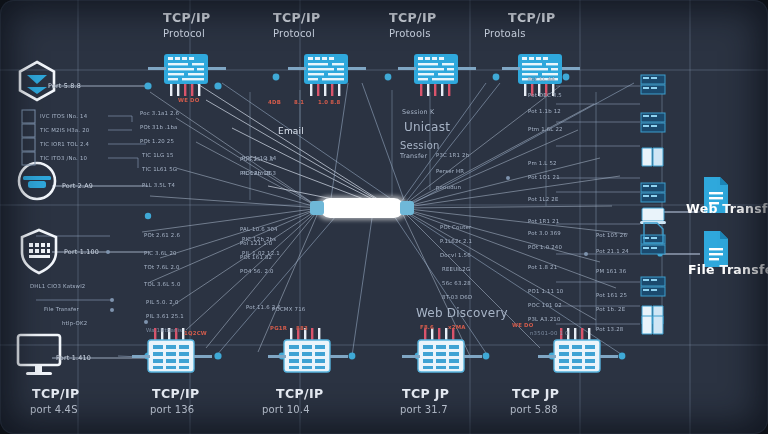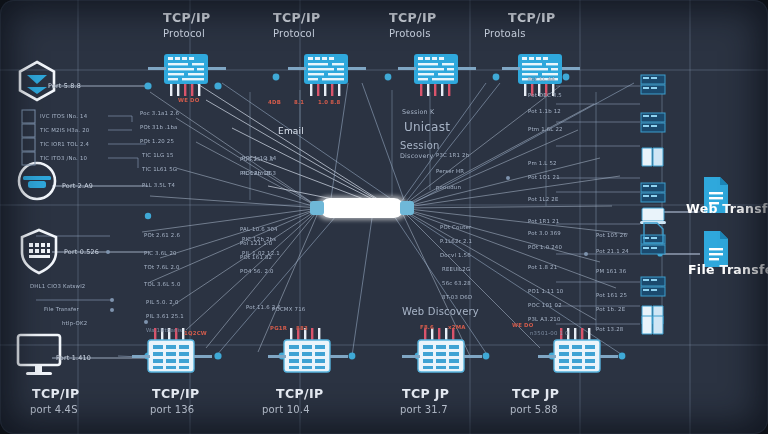"Discovery" div.mlabel { text: Discovery -> Transfer }
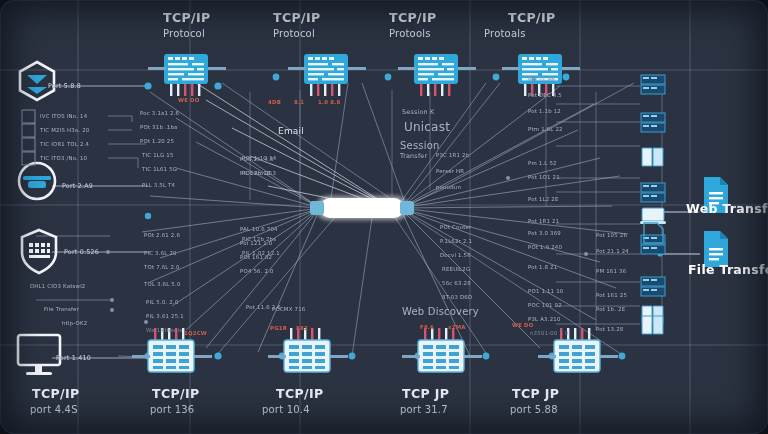"Port 0.526" div.mlabel { text: 0.526 -> 1.100 }
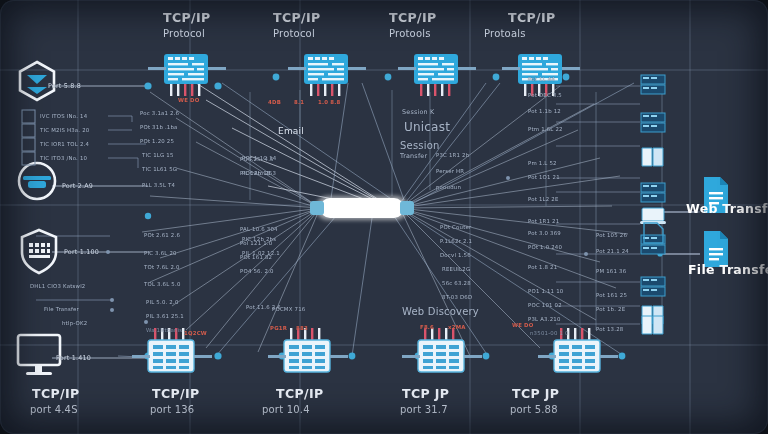"Web Discovery" div.mlabel { font-size: 10px -> 12px; left: 402px -> 416px }
